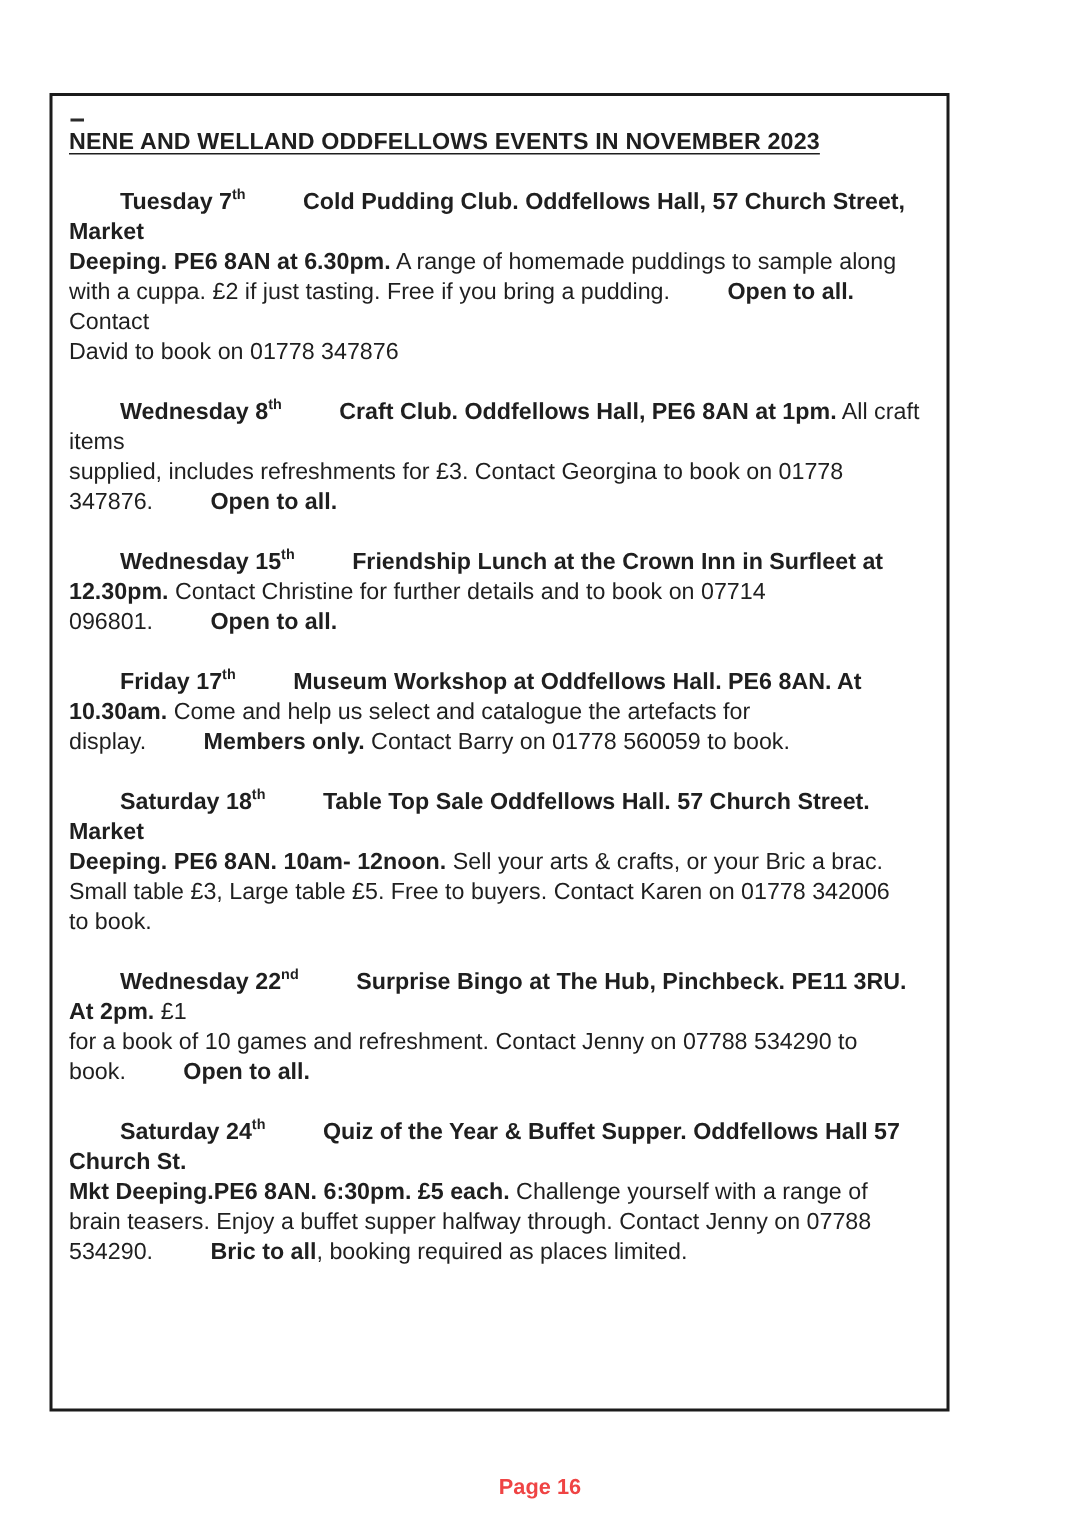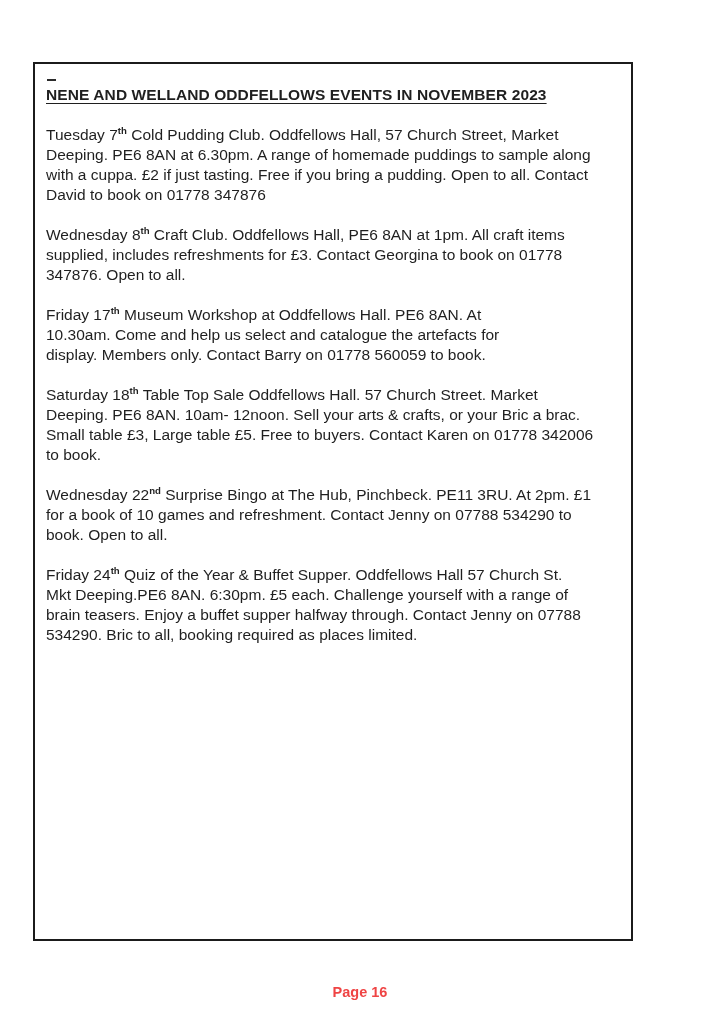"Tuesday 7" p.event span.b { font-weight: normal -> bold; margin-left: none -> 34px }
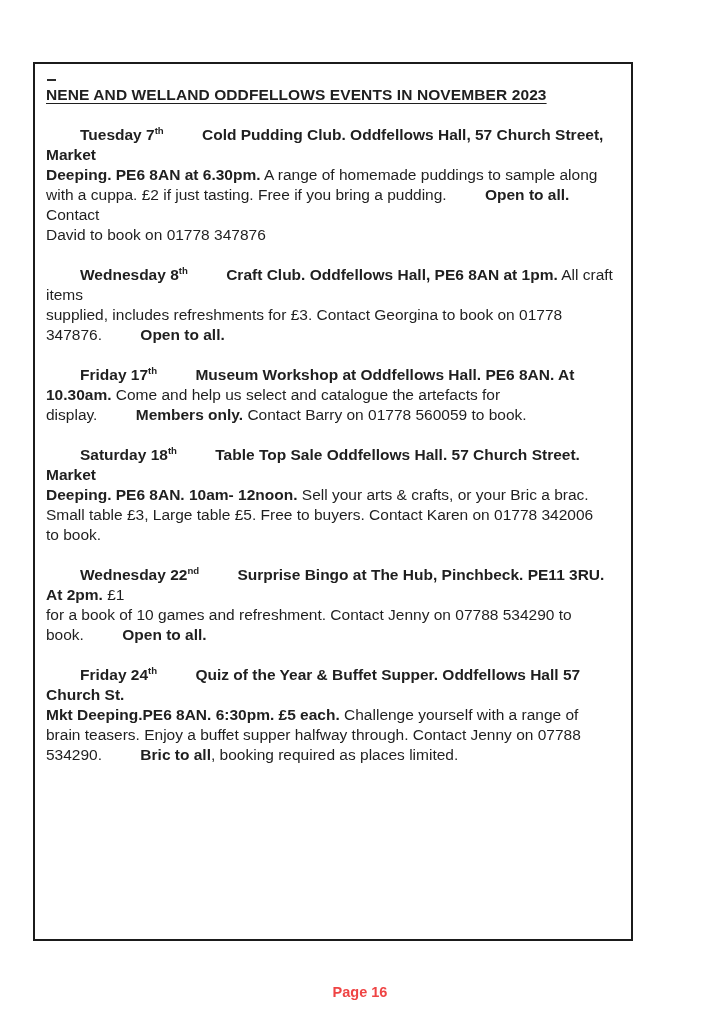"Wednesday 15th Friendship Lunch at" p.event { html: none -> <p><span>Wednesday 15</span><span>th</span><span> Friendship Lunch at the Crown Inn in Surfleet at 12.30pm.</span><span> Contact Christine for further details and to book on 07714 096801. </span><span>Open to all.</span></p> }
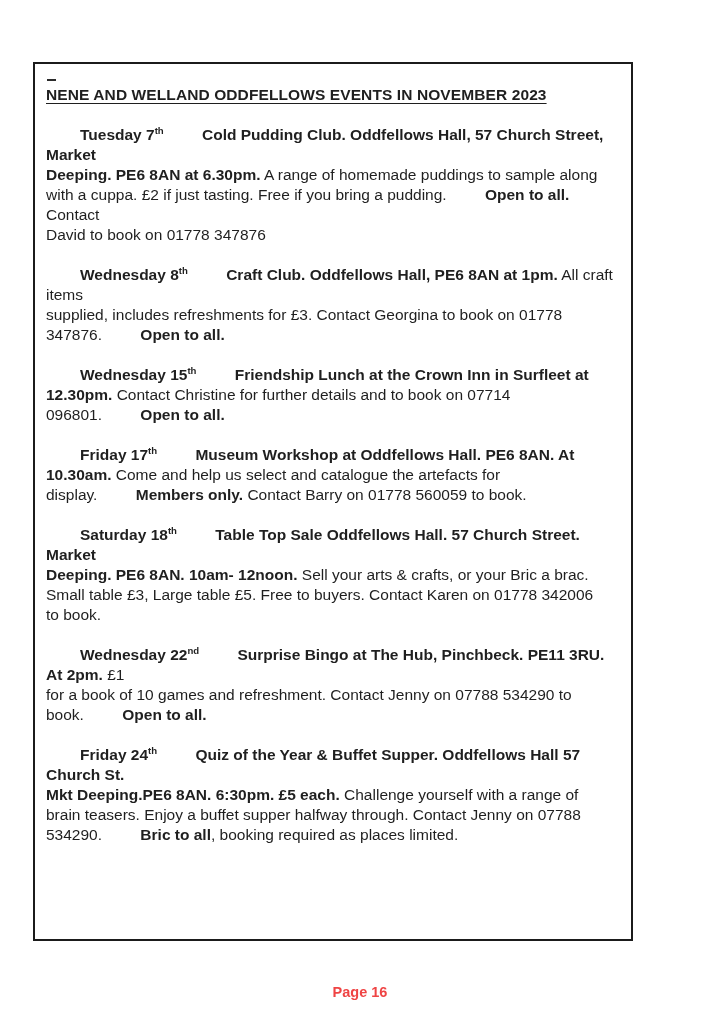"Friday 24" span.b { text: Friday -> Saturday }
